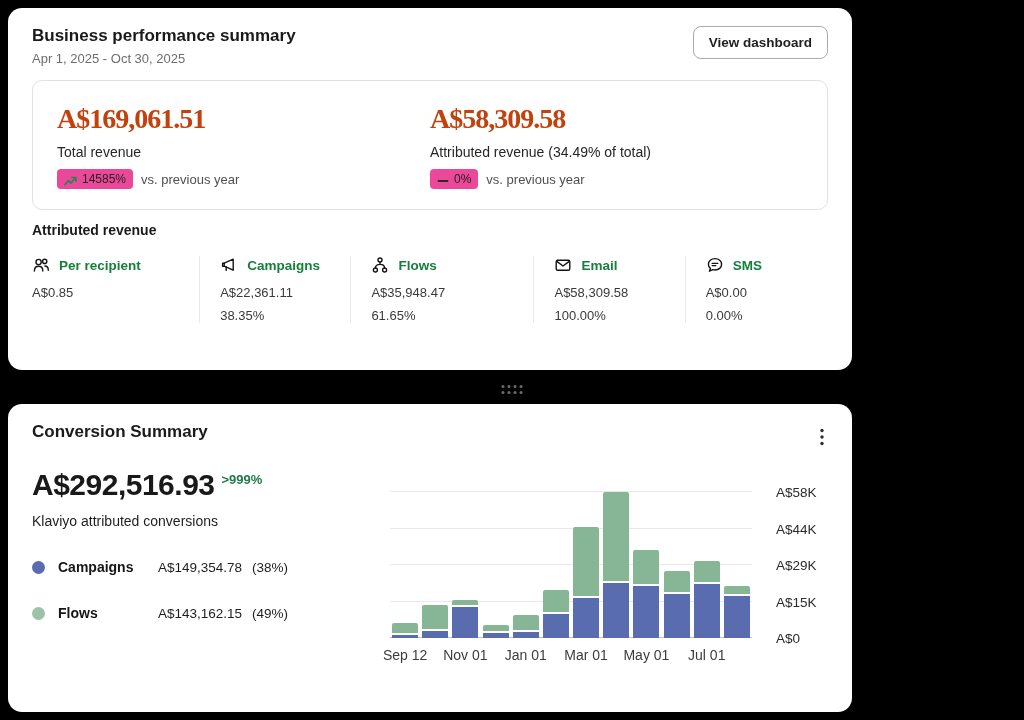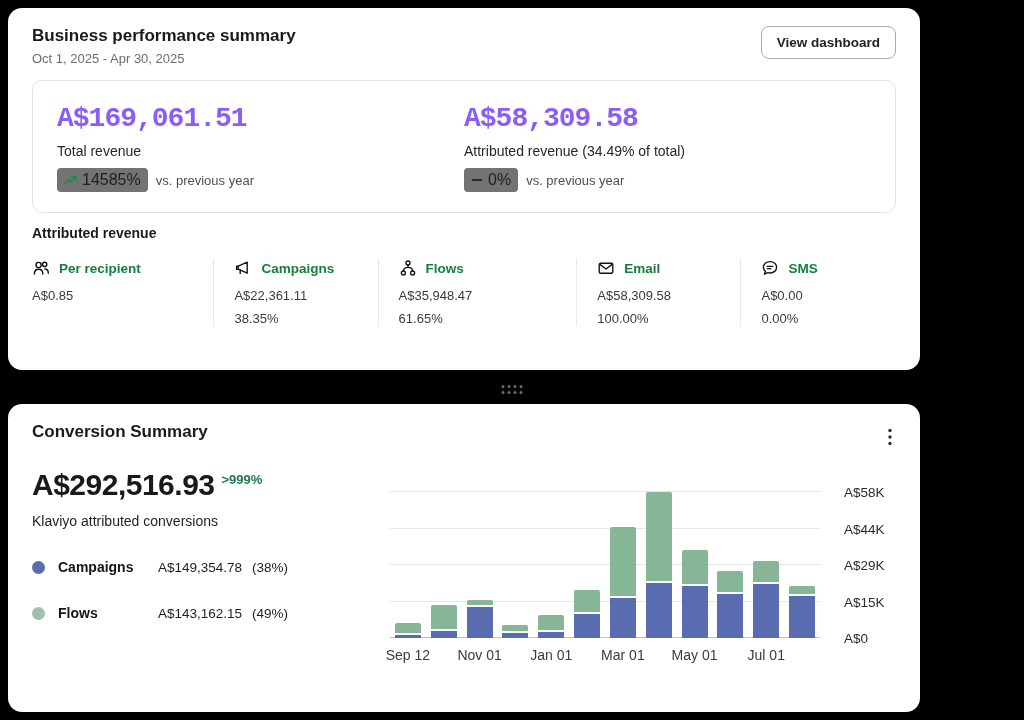"Business performance summary" .card { width: 912px -> 844px }
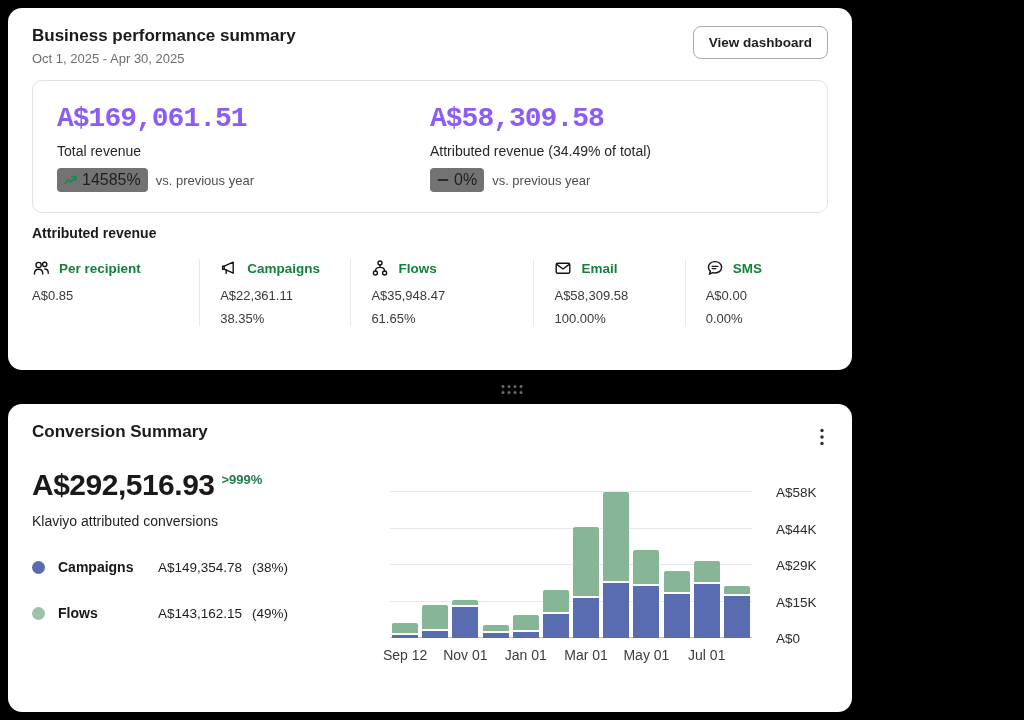"Oct 1, 2025 - Apr" div.date { text: Oct 1, 2025 - Apr -> Apr 1, 2025 - Oct }
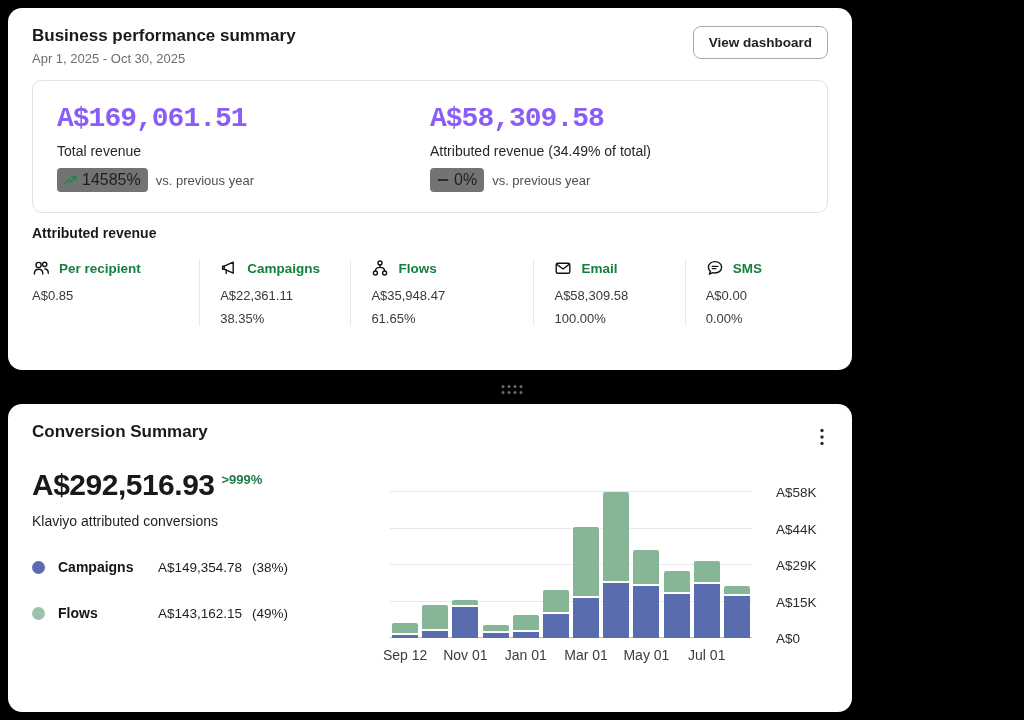"A$169,061.51" .metric-value { color: #8b5cf6 -> #c2410c; font-family: Liberation Mono, monospace -> Liberation Serif, serif }
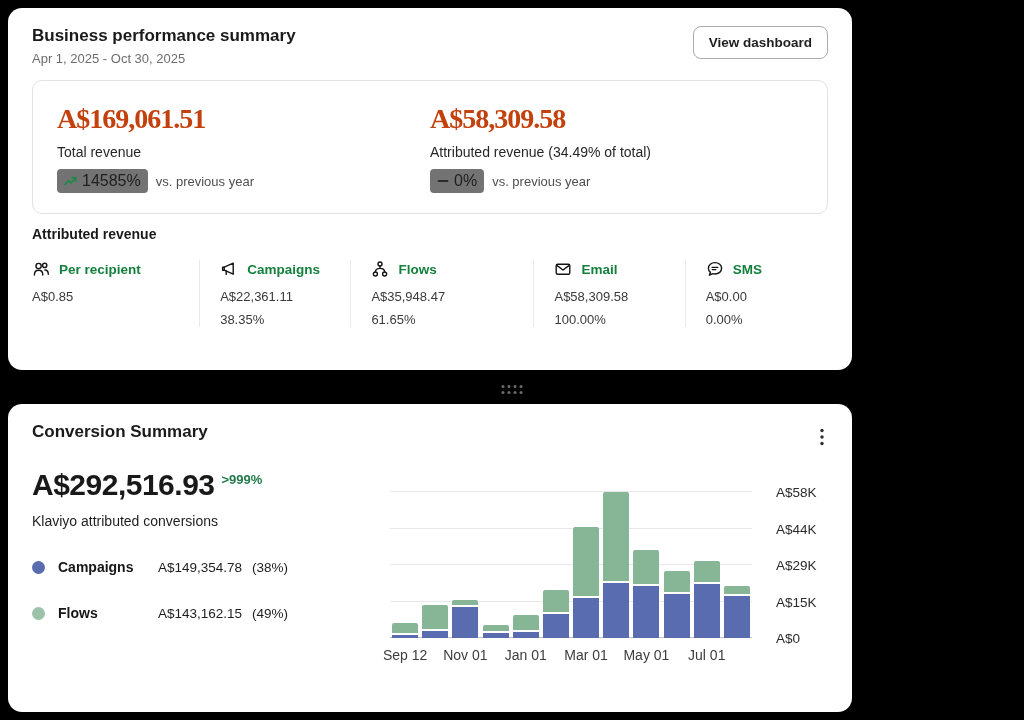"14585%" .pill { align-items: center -> flex-end; background: #737373 -> #ec4899; font-size: 16px -> 12px }
